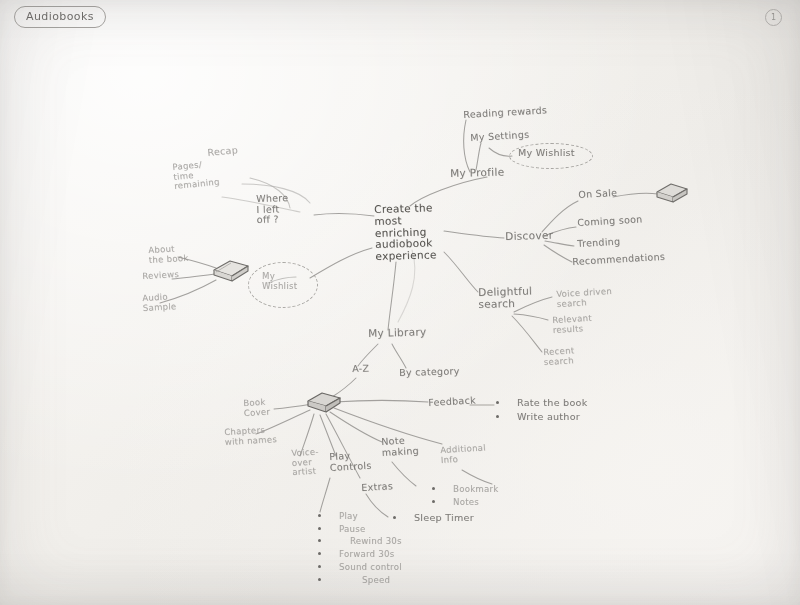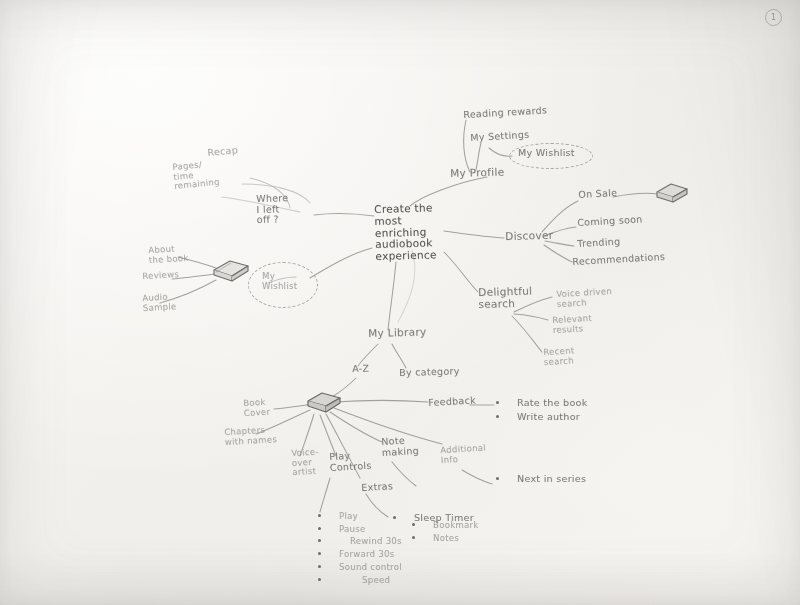"Audiobooks" div { html: none -> <div>Audiobooks</div> }
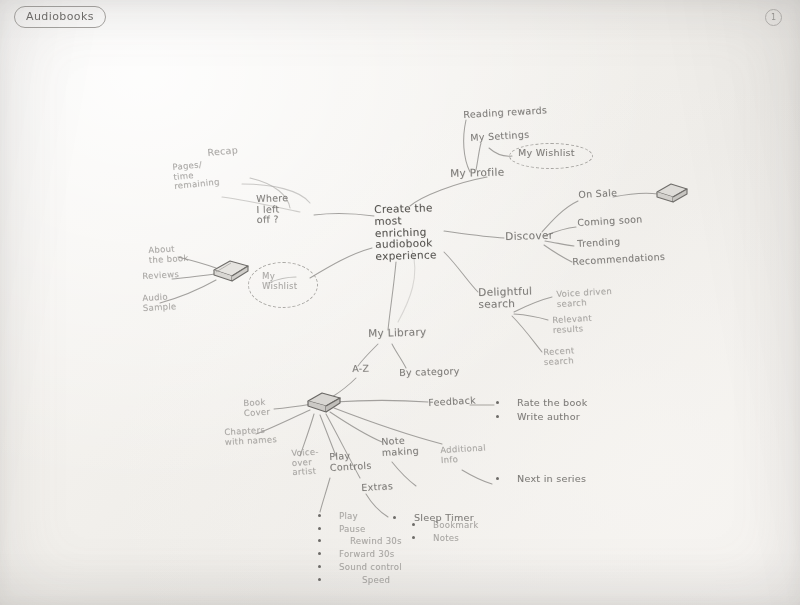"Next in series" div.bullet-row { html: <div> <span></span> <span>Next in series</span> </div> -> none }
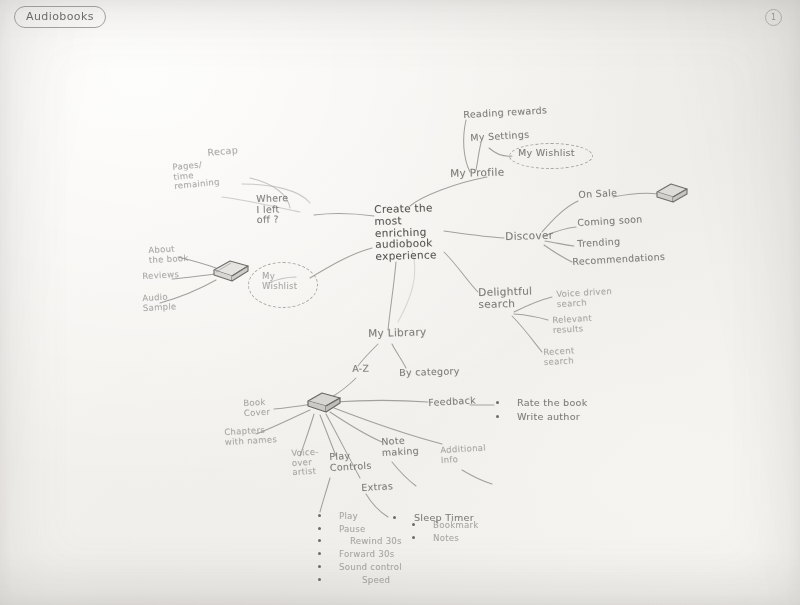"Bookmark" div.bullet-list { left: 412px -> 432px; margin-top: 36px -> none }
